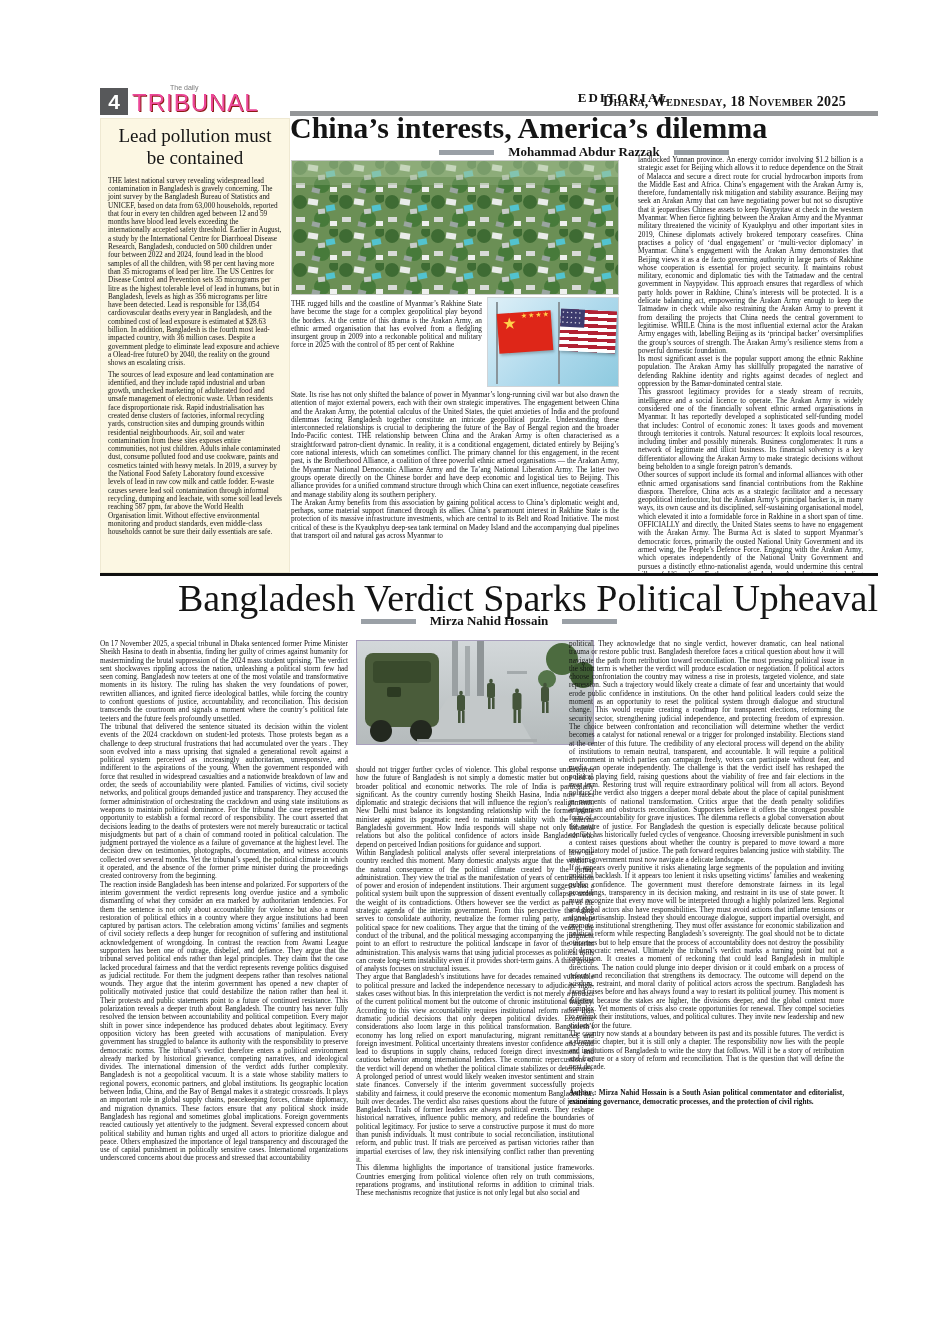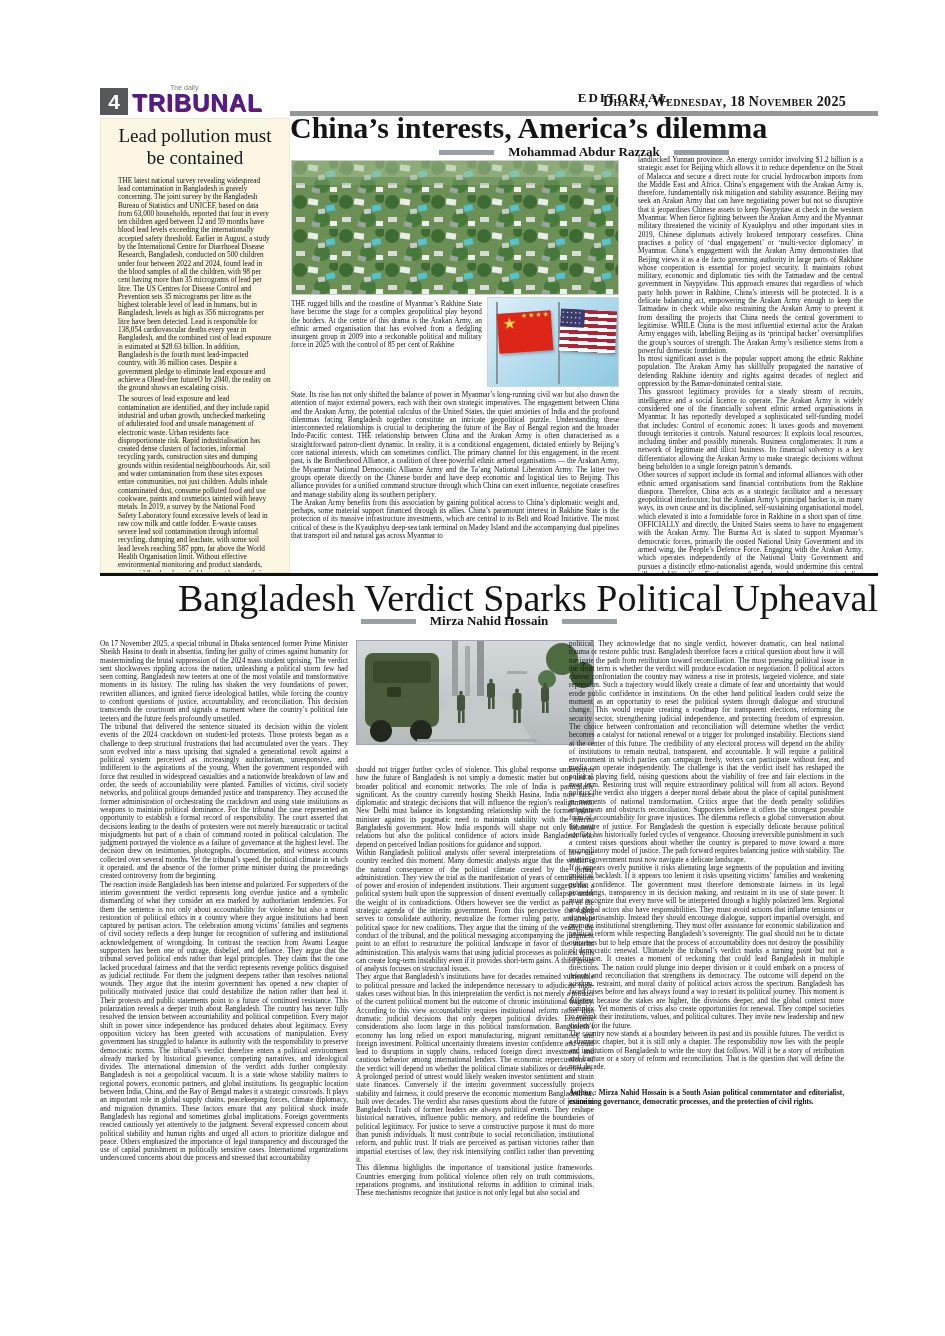"TRIBUNAL" .masthead { color: #4c1d95 -> #ec4899; font-weight: bold -> normal }
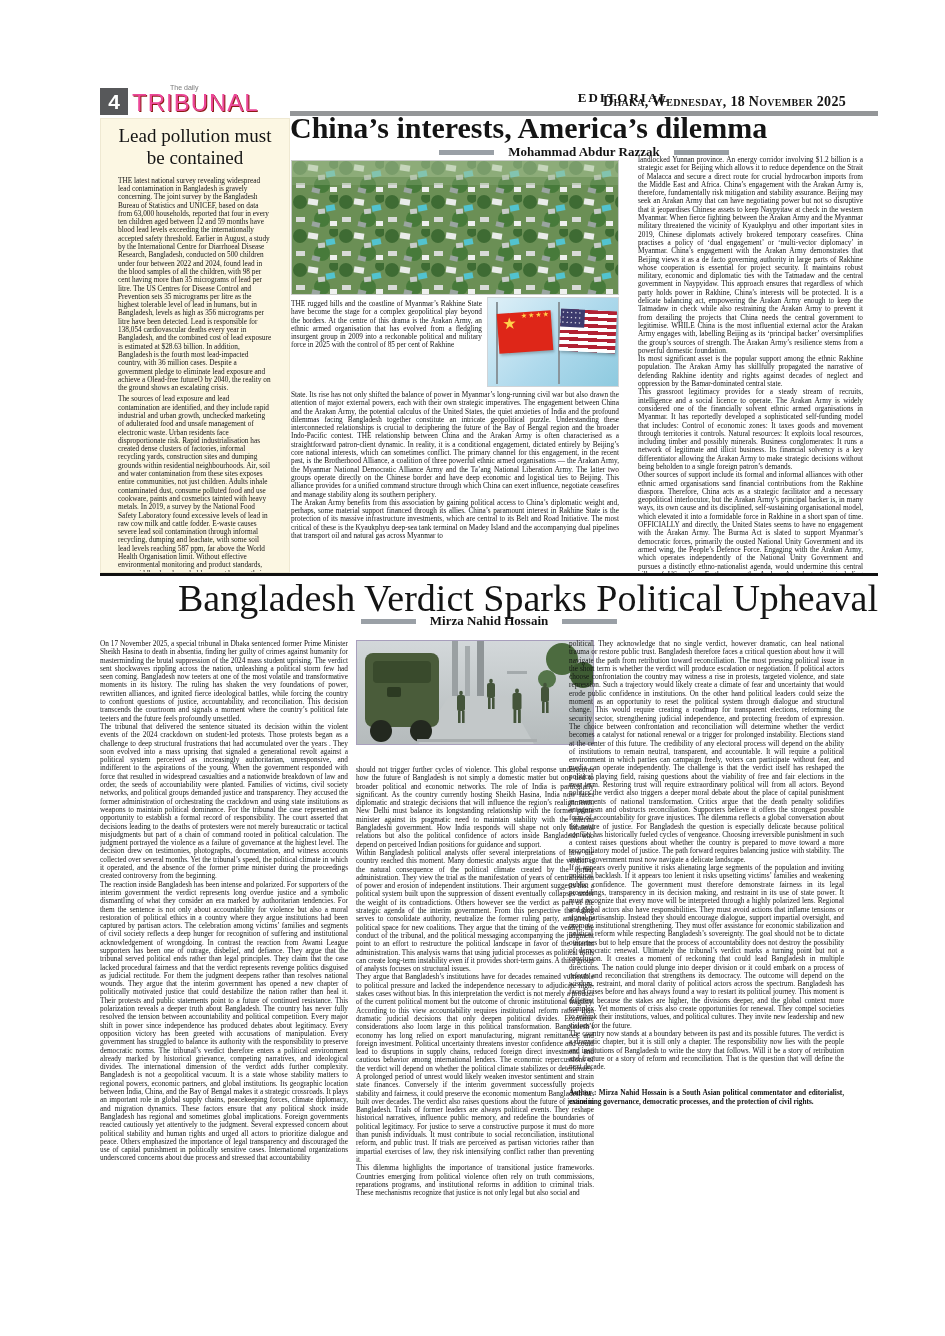"Lead pollution must be contained" .cream { padding: 4px 17px -> 4px 7px }
